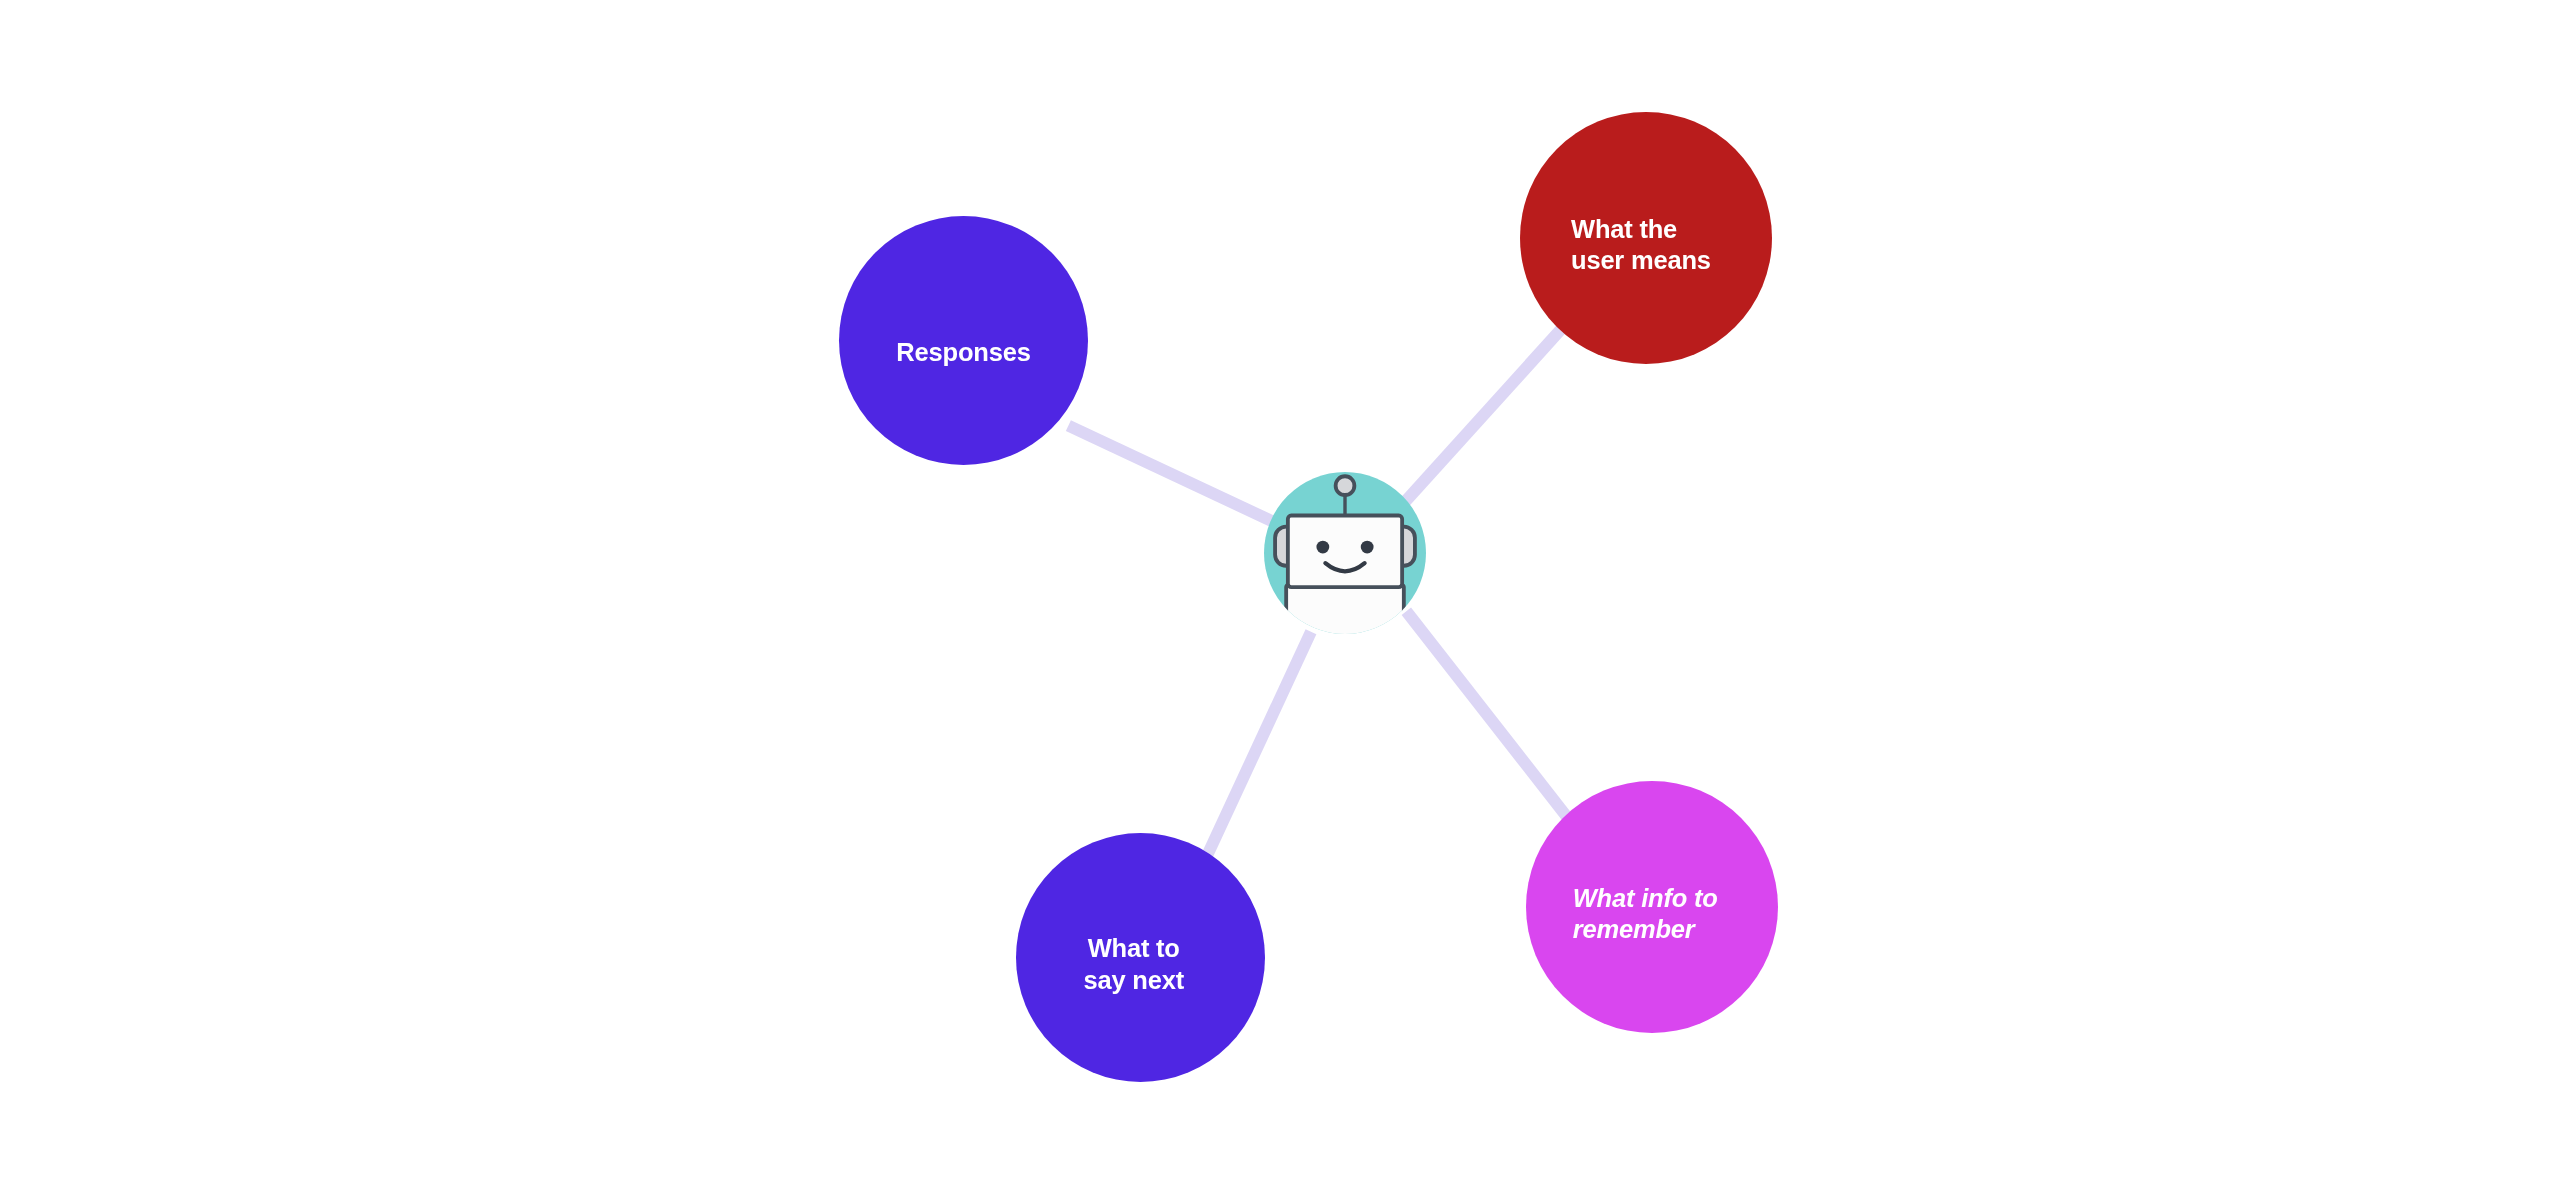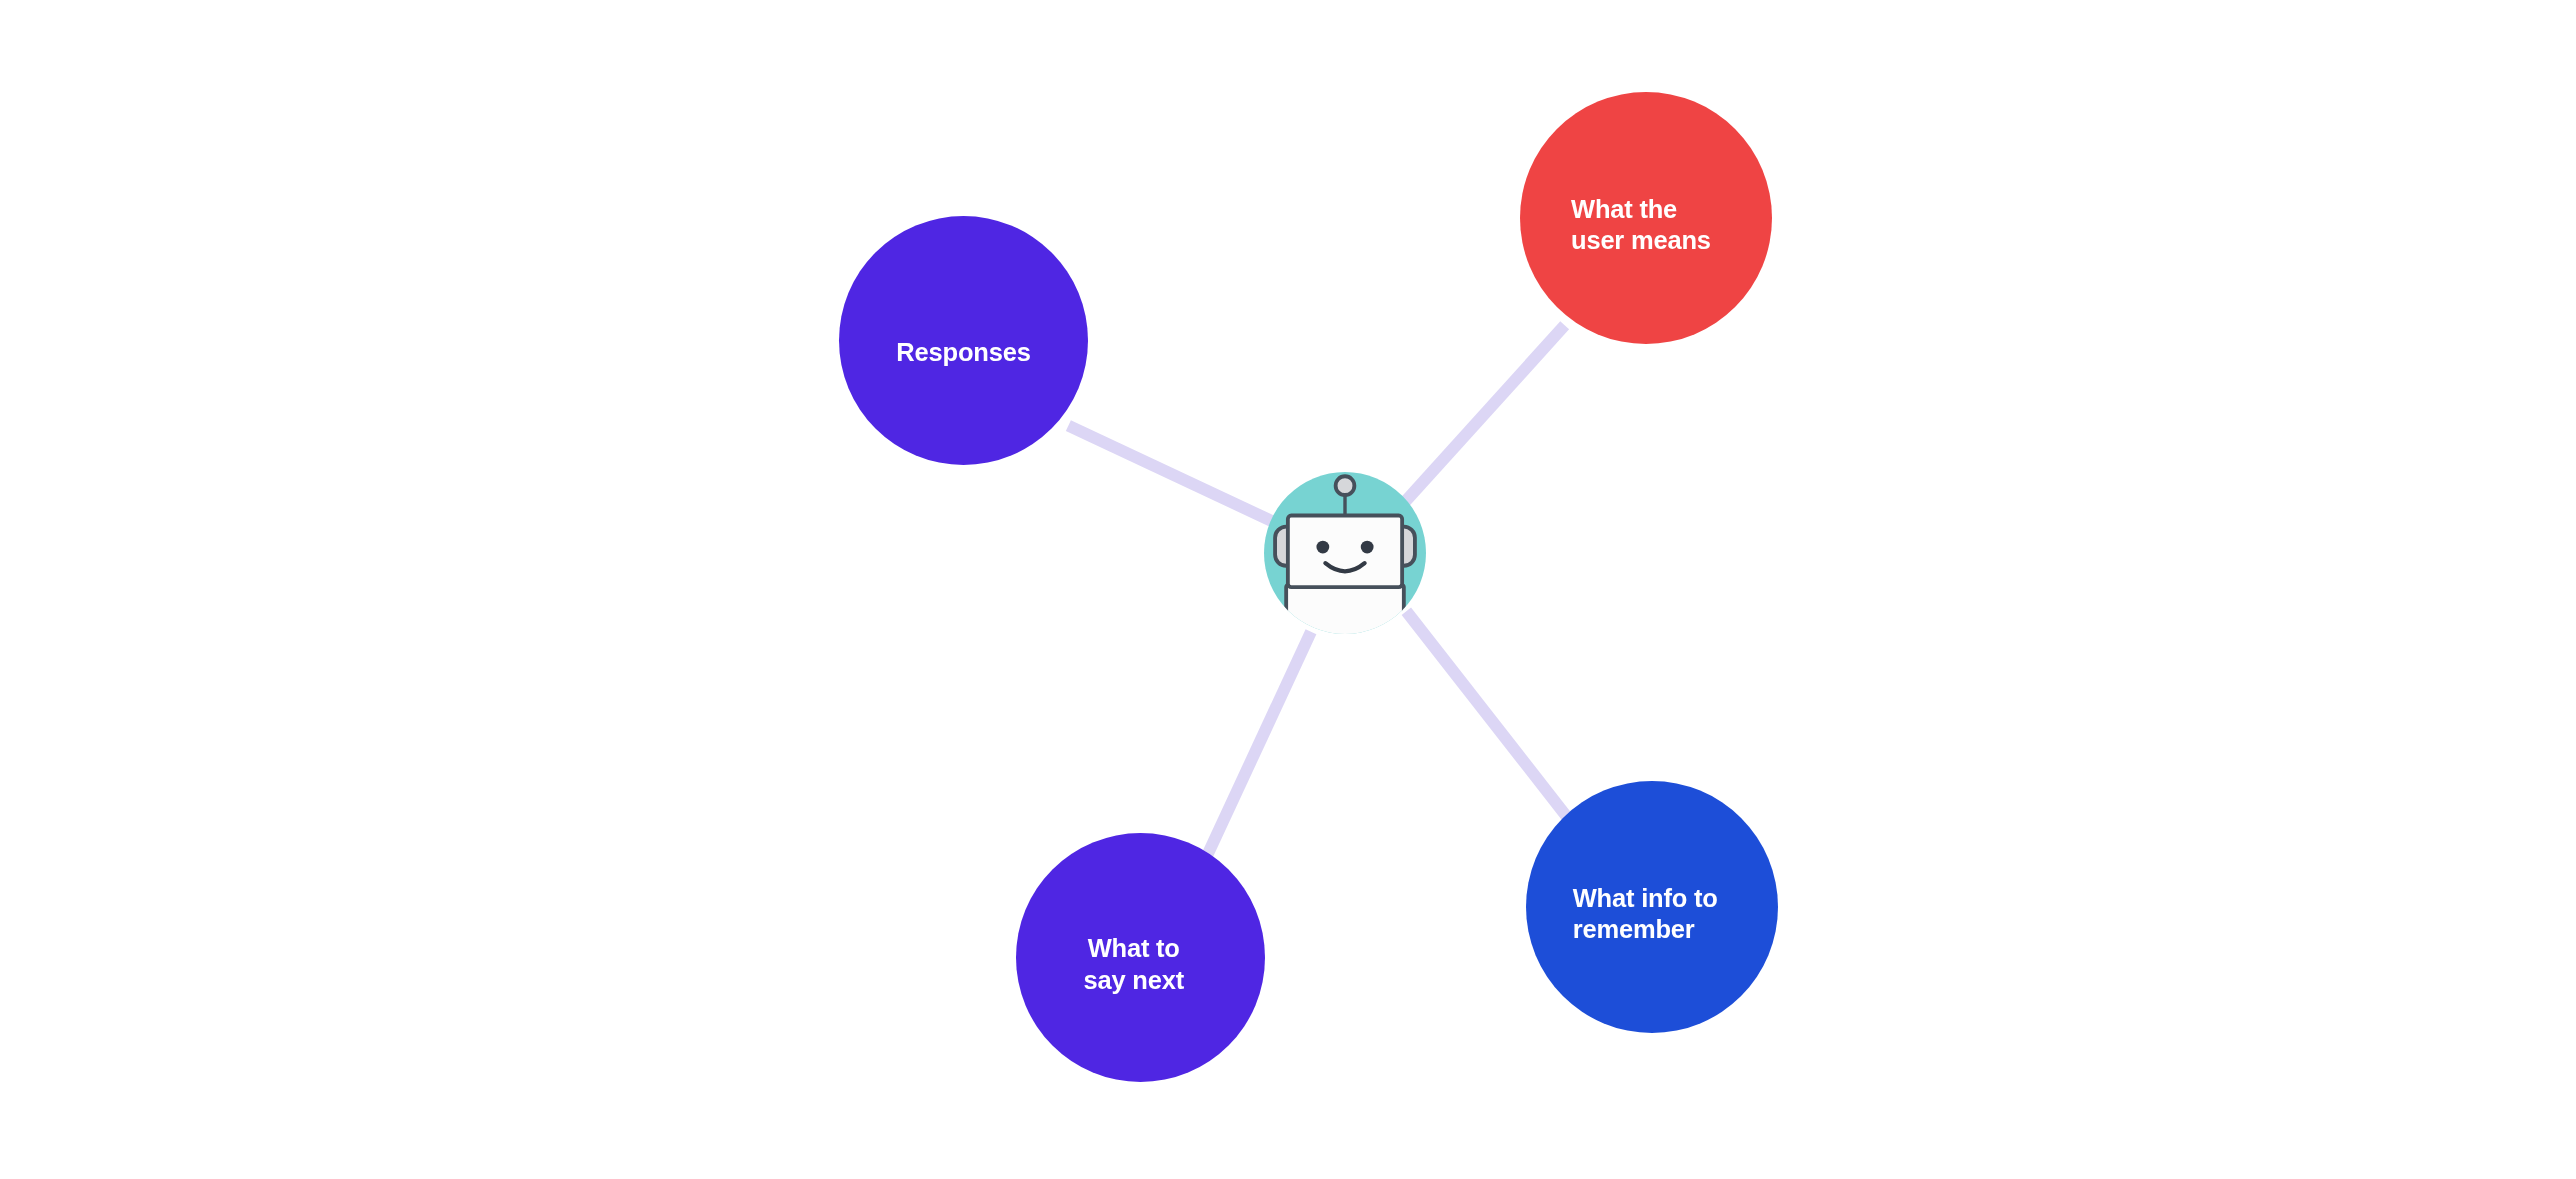"What the" div.node { background: #ef4444 -> #b91c1c; top: 92px -> 112px }
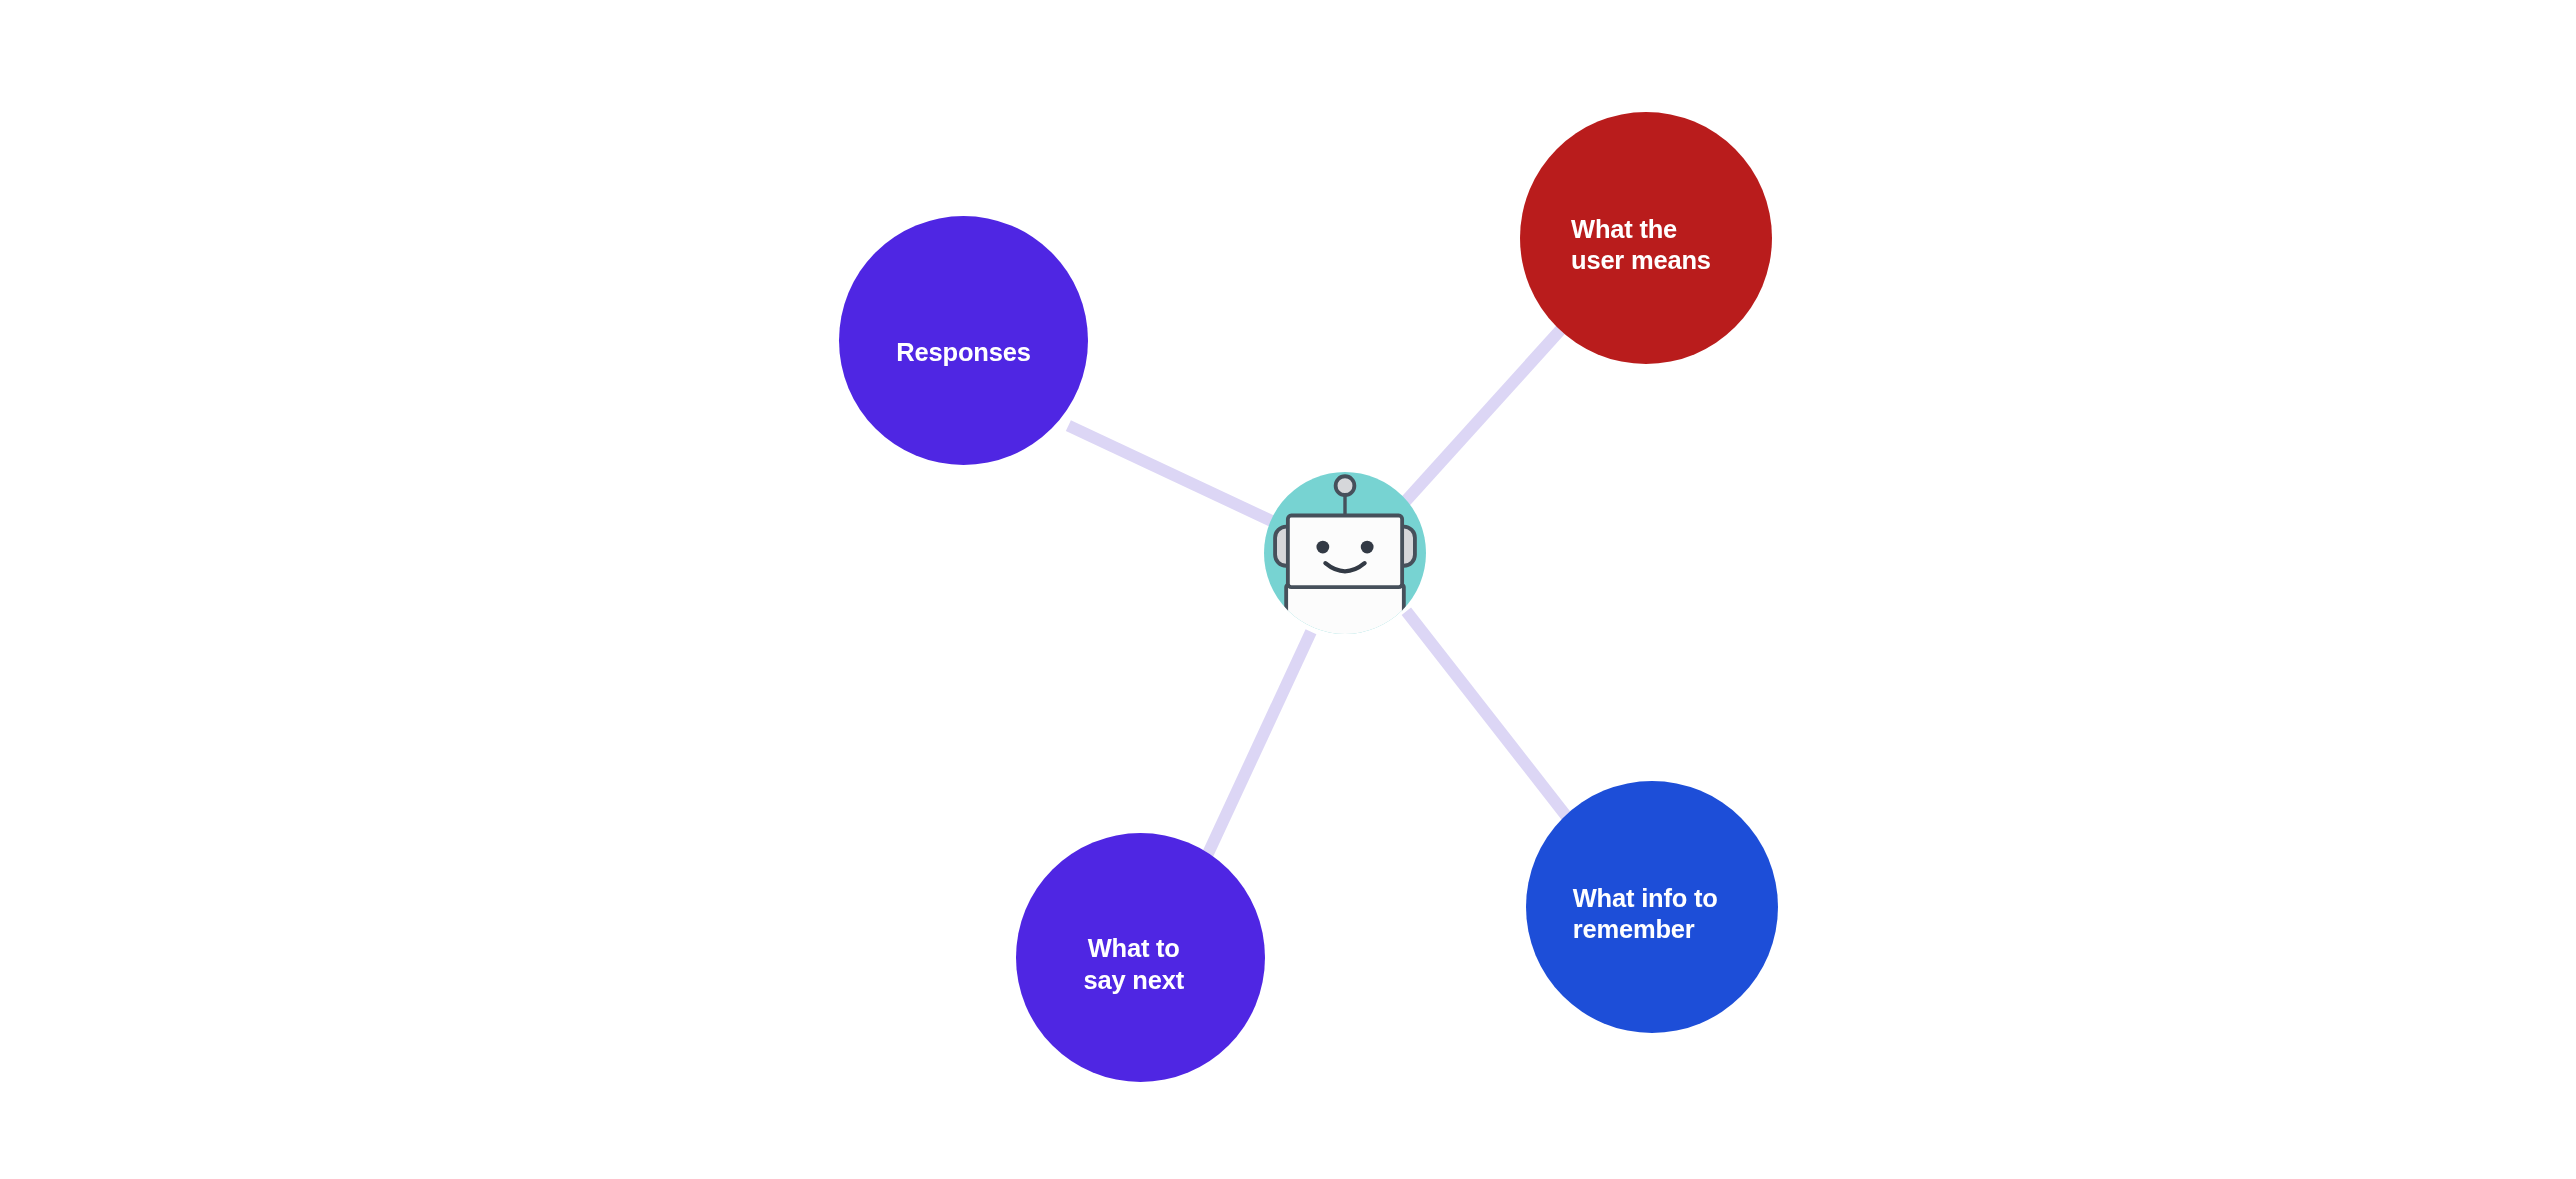"What info to" div.node { background: #1d4ed8 -> #d946ef; font-style: none -> italic }
